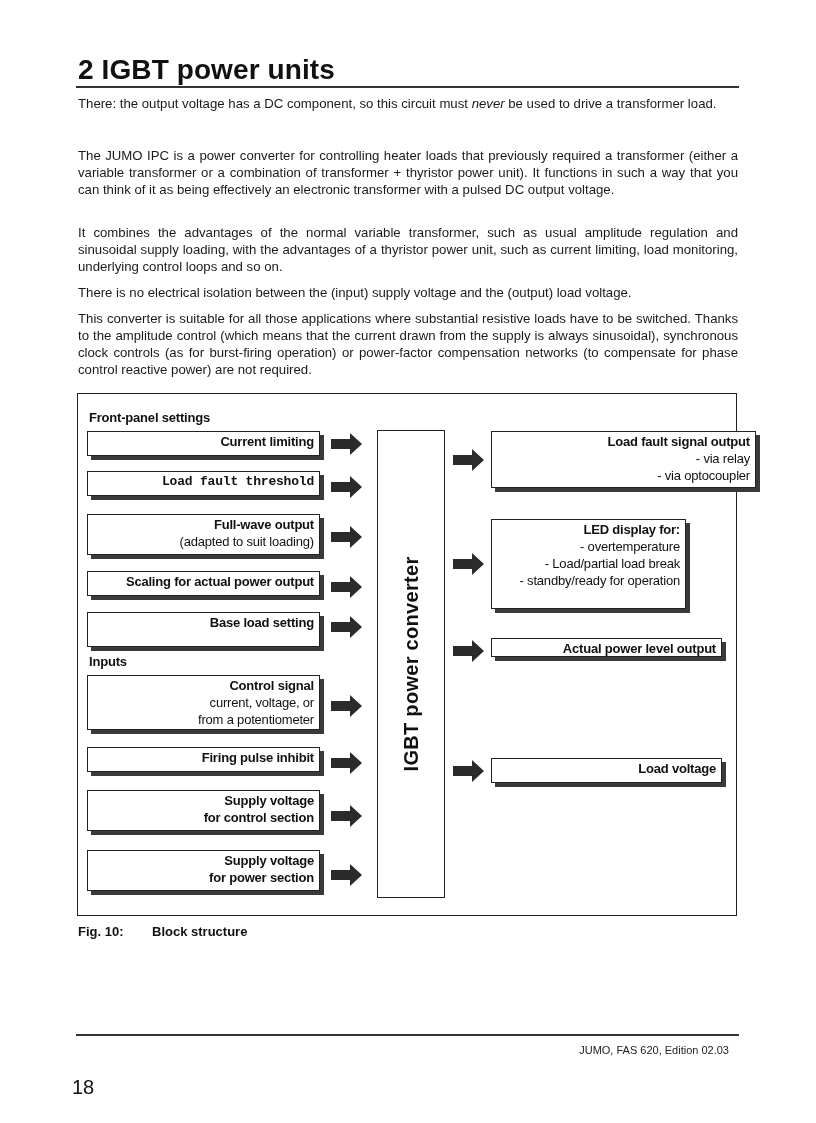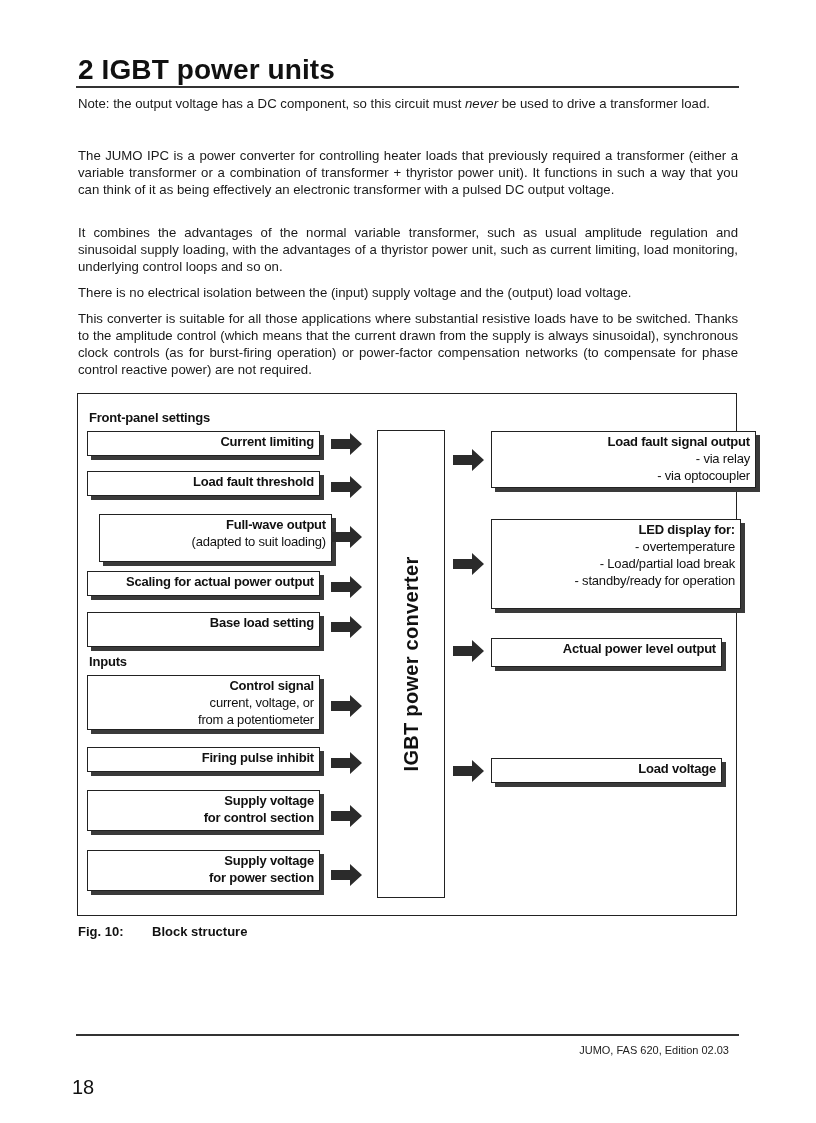"Note: the output voltage has" span { text: Note -> There }
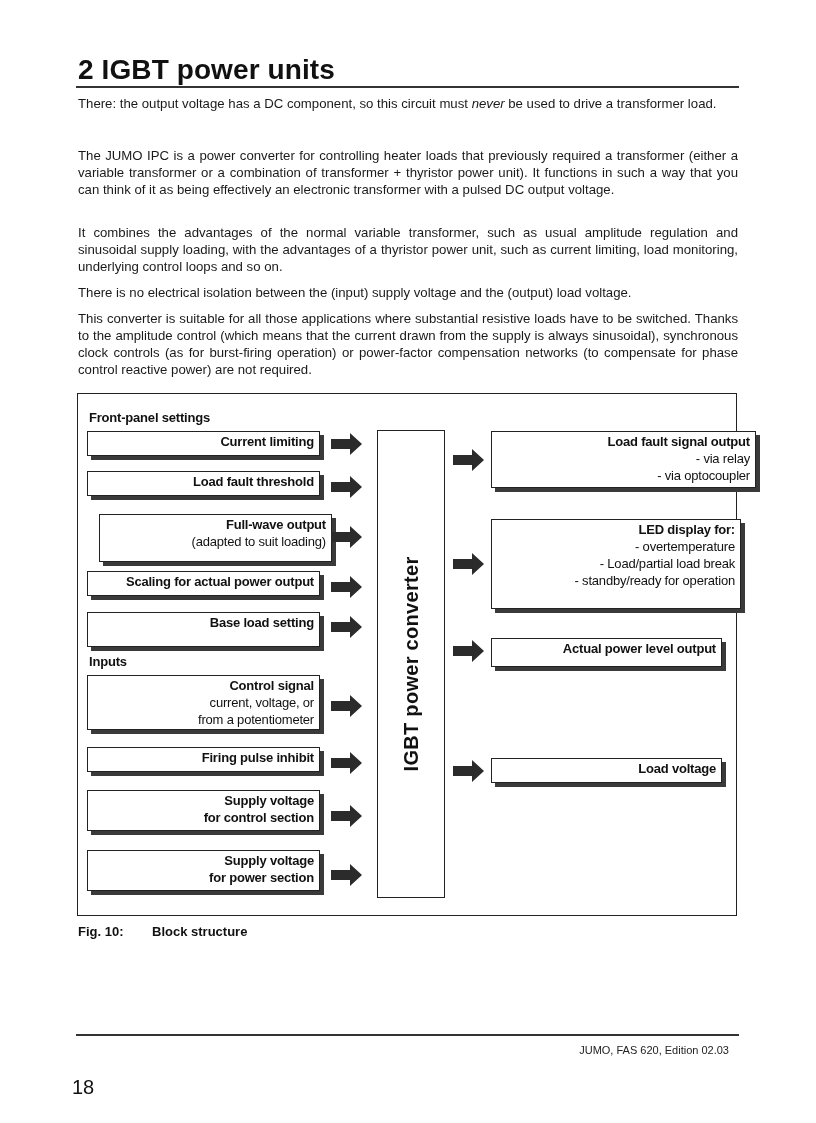"Load fault threshold" div.box { font-family: none -> Liberation Mono, monospace }
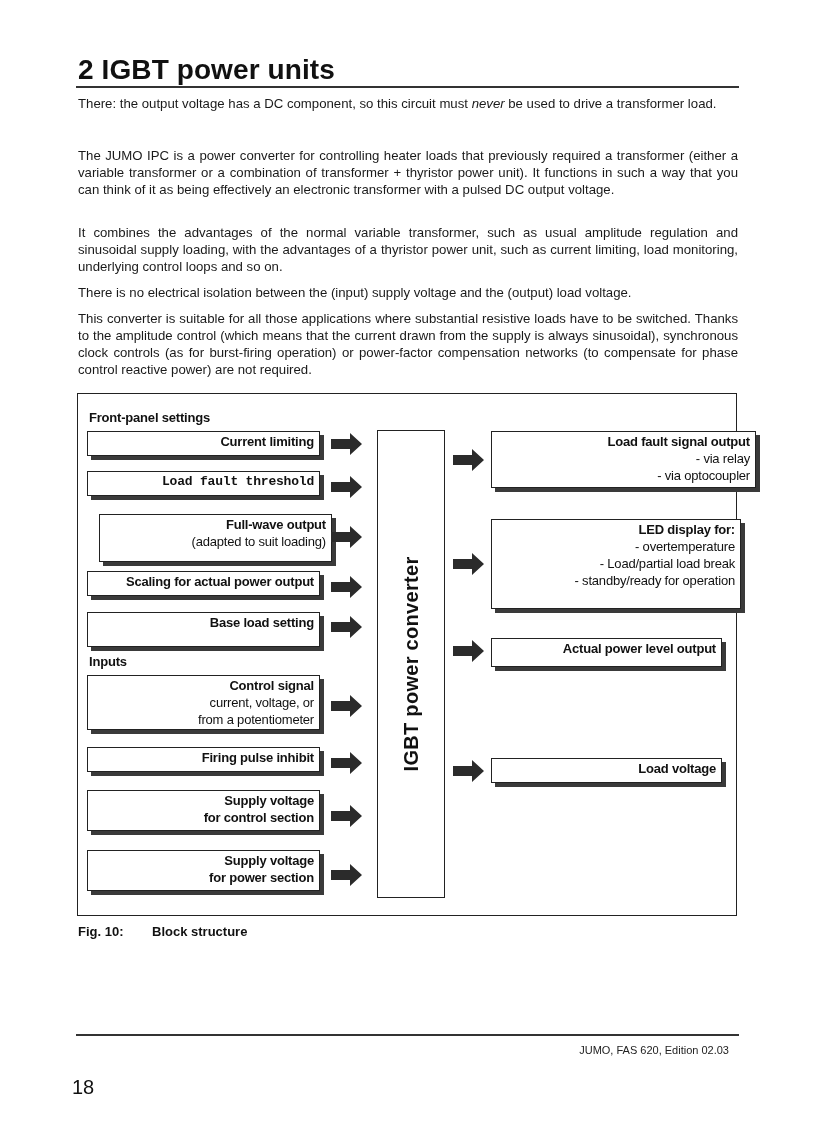"Full-wave output" div.box { height: 48px -> 41px; margin-left: 12px -> none }
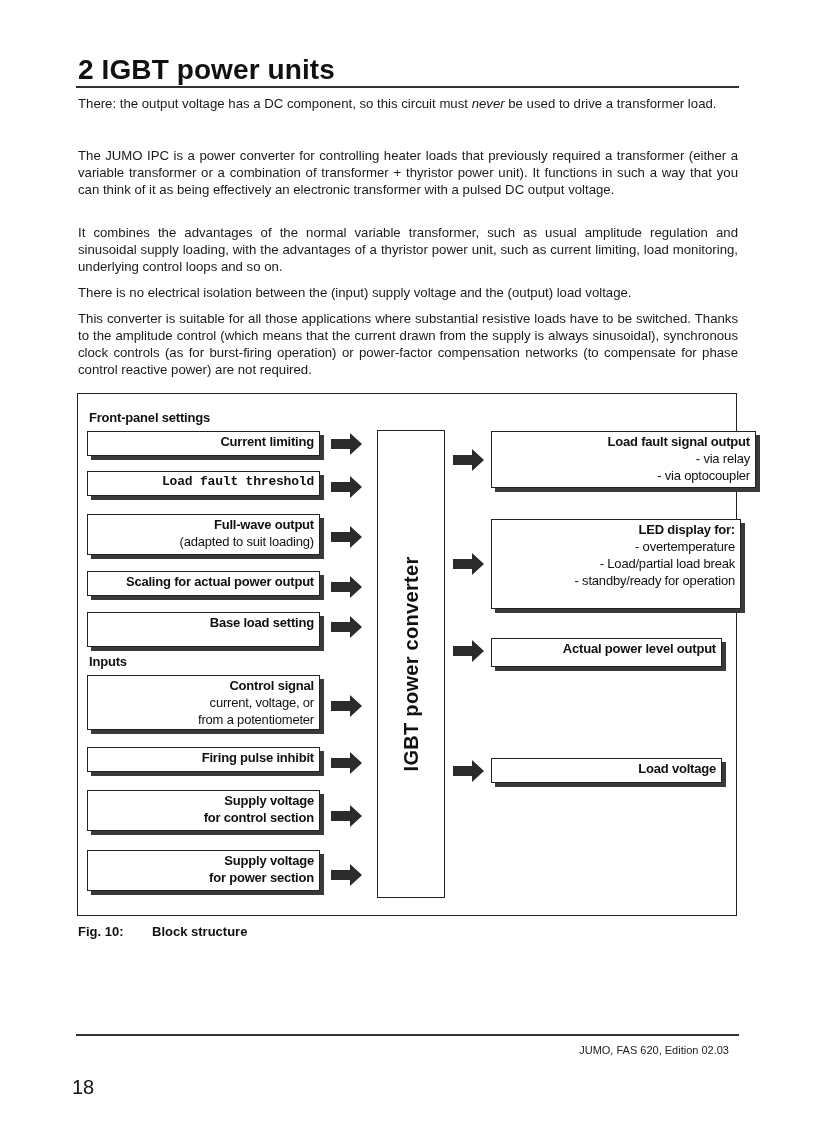"LED display for:" div.box { width: 250px -> 195px }
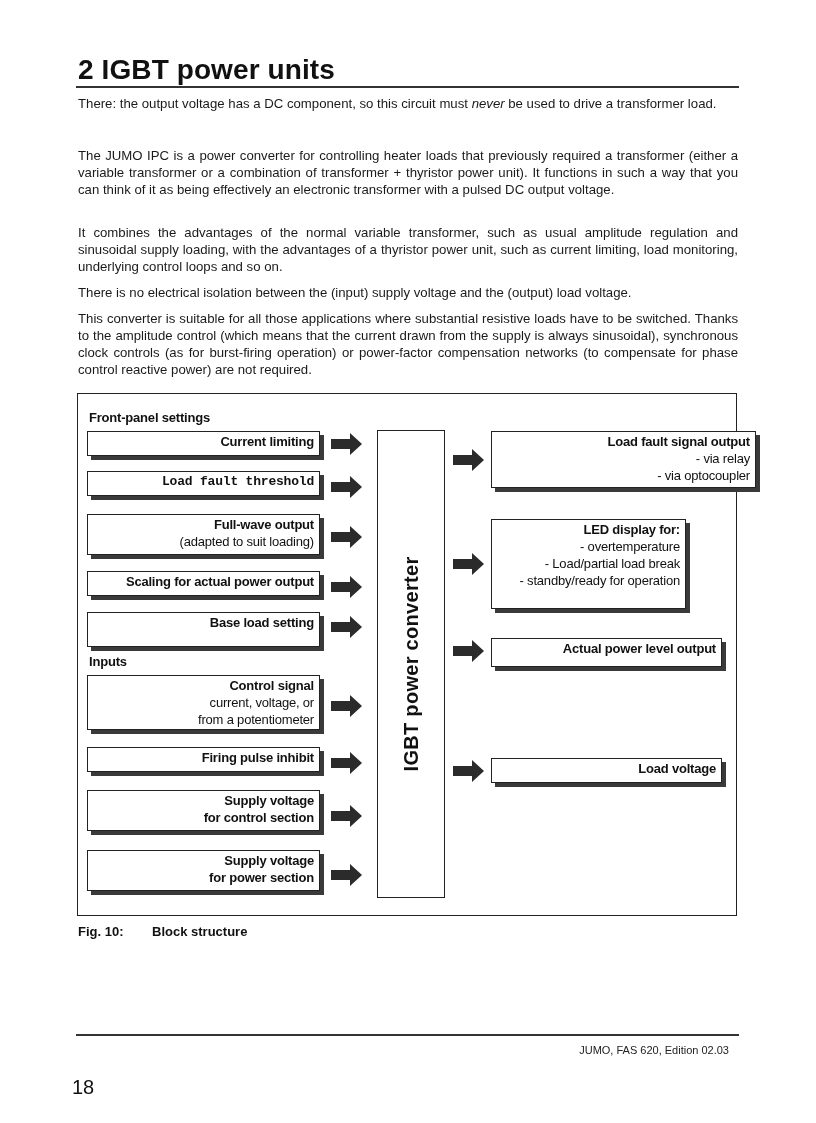"Actual power level output" div.box { height: 29px -> 19px }
